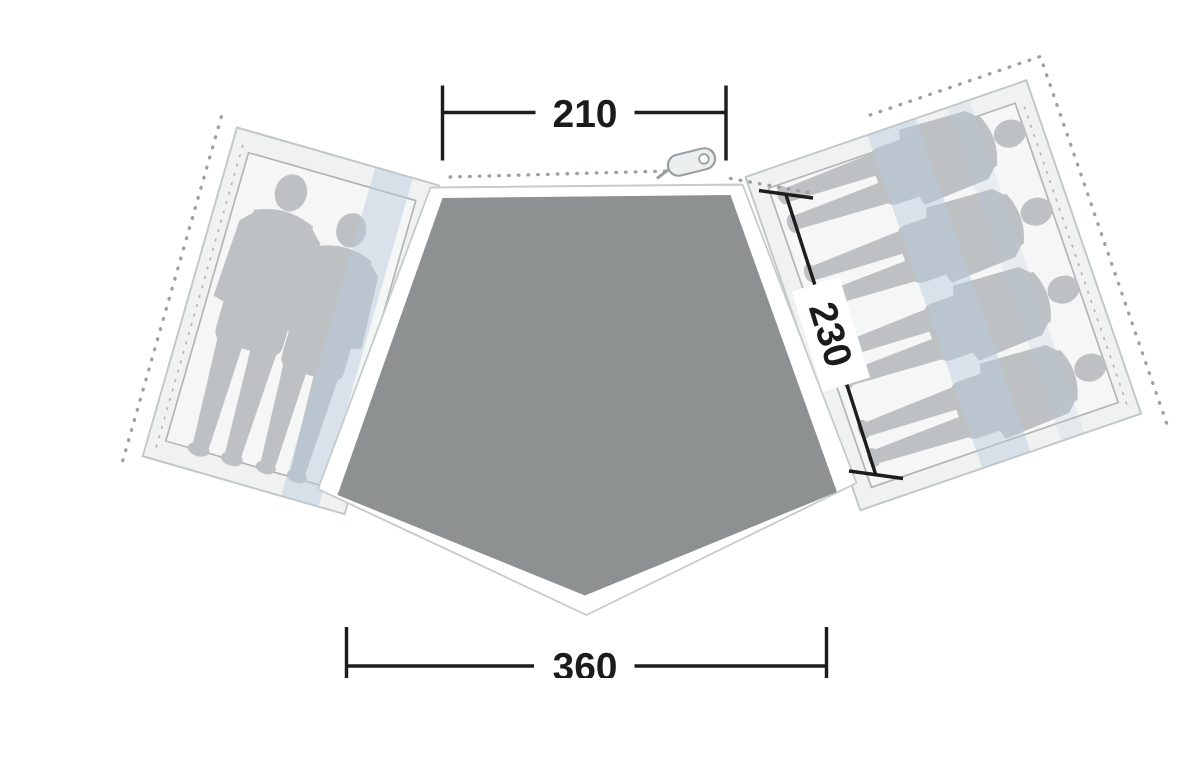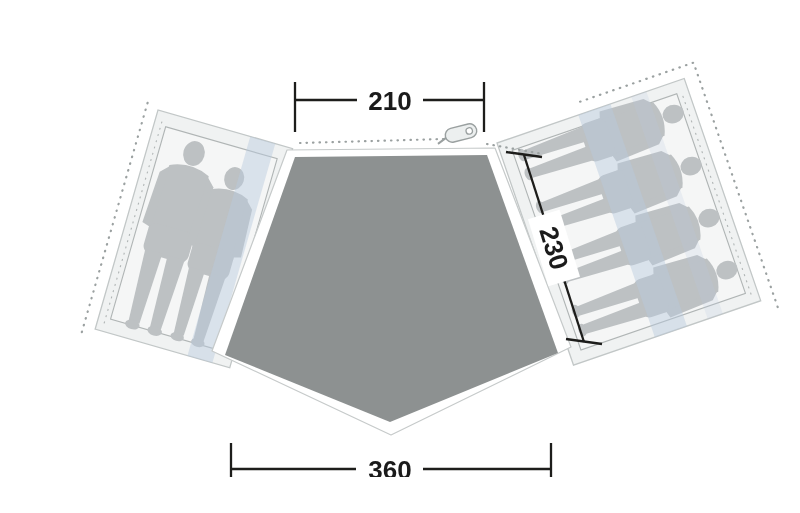"210" .stage { margin-top: 25px -> none }
